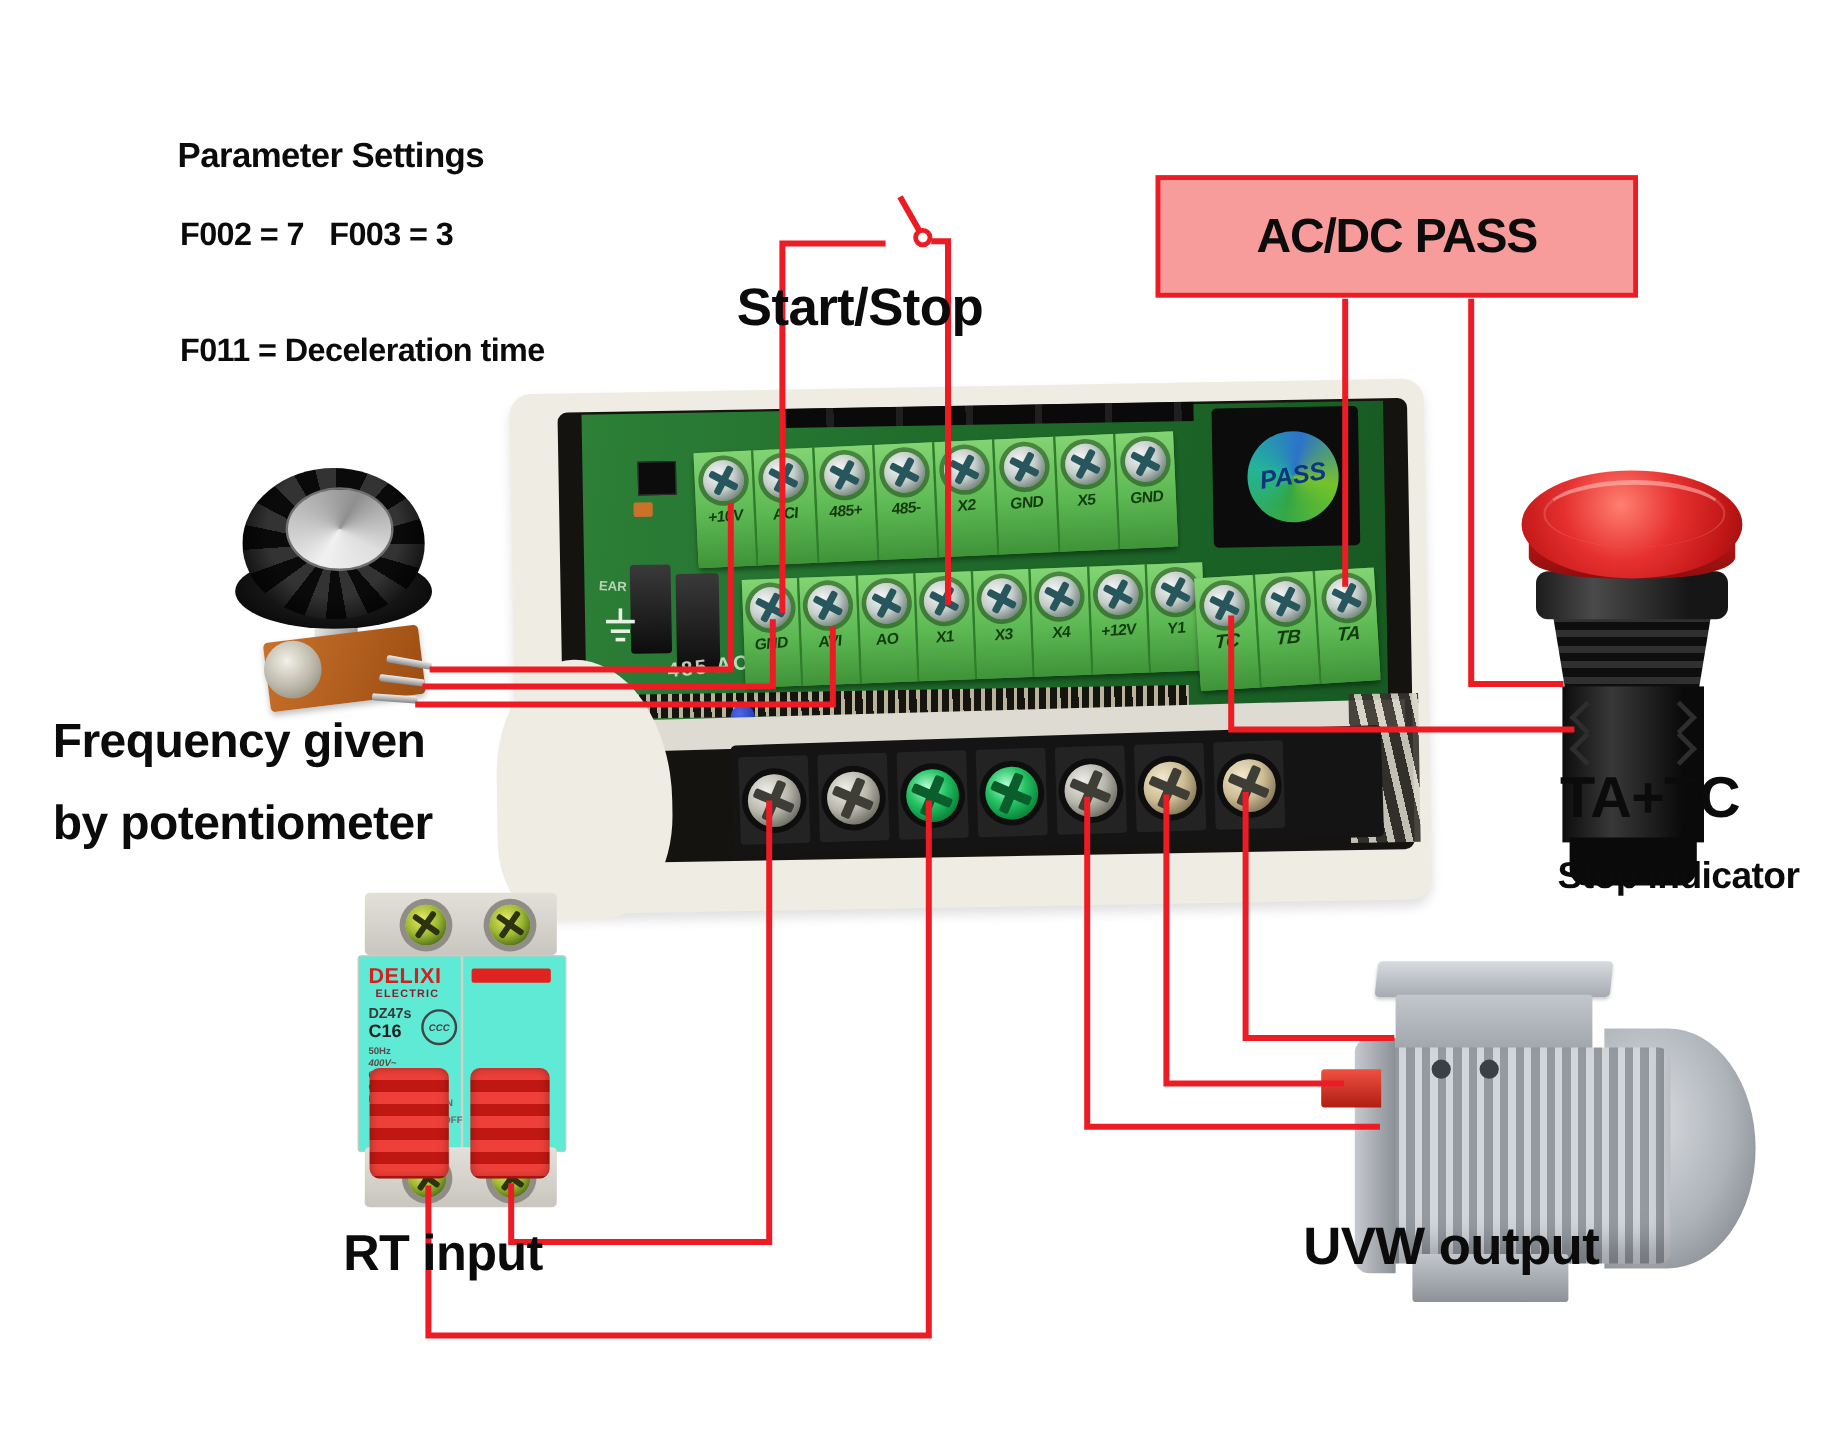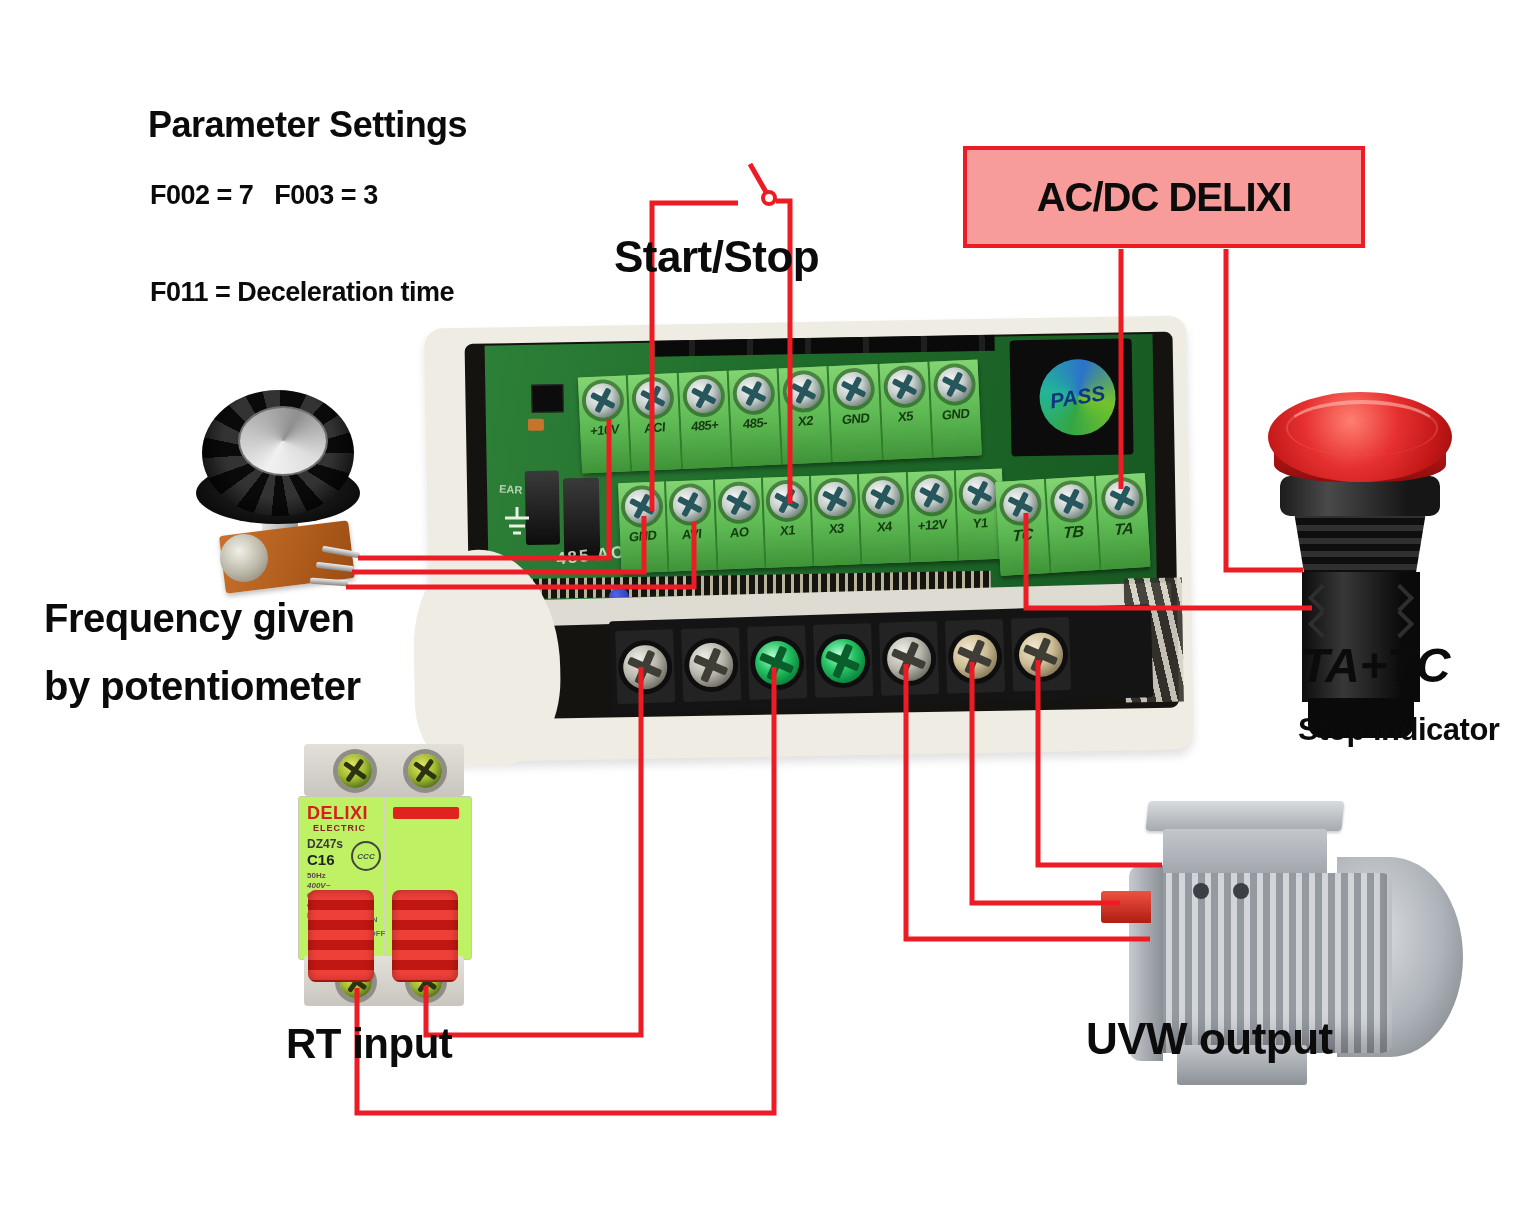"Parameter Settings" div.lbl { font-size: 36px -> 29px; top: 104px -> 114px }
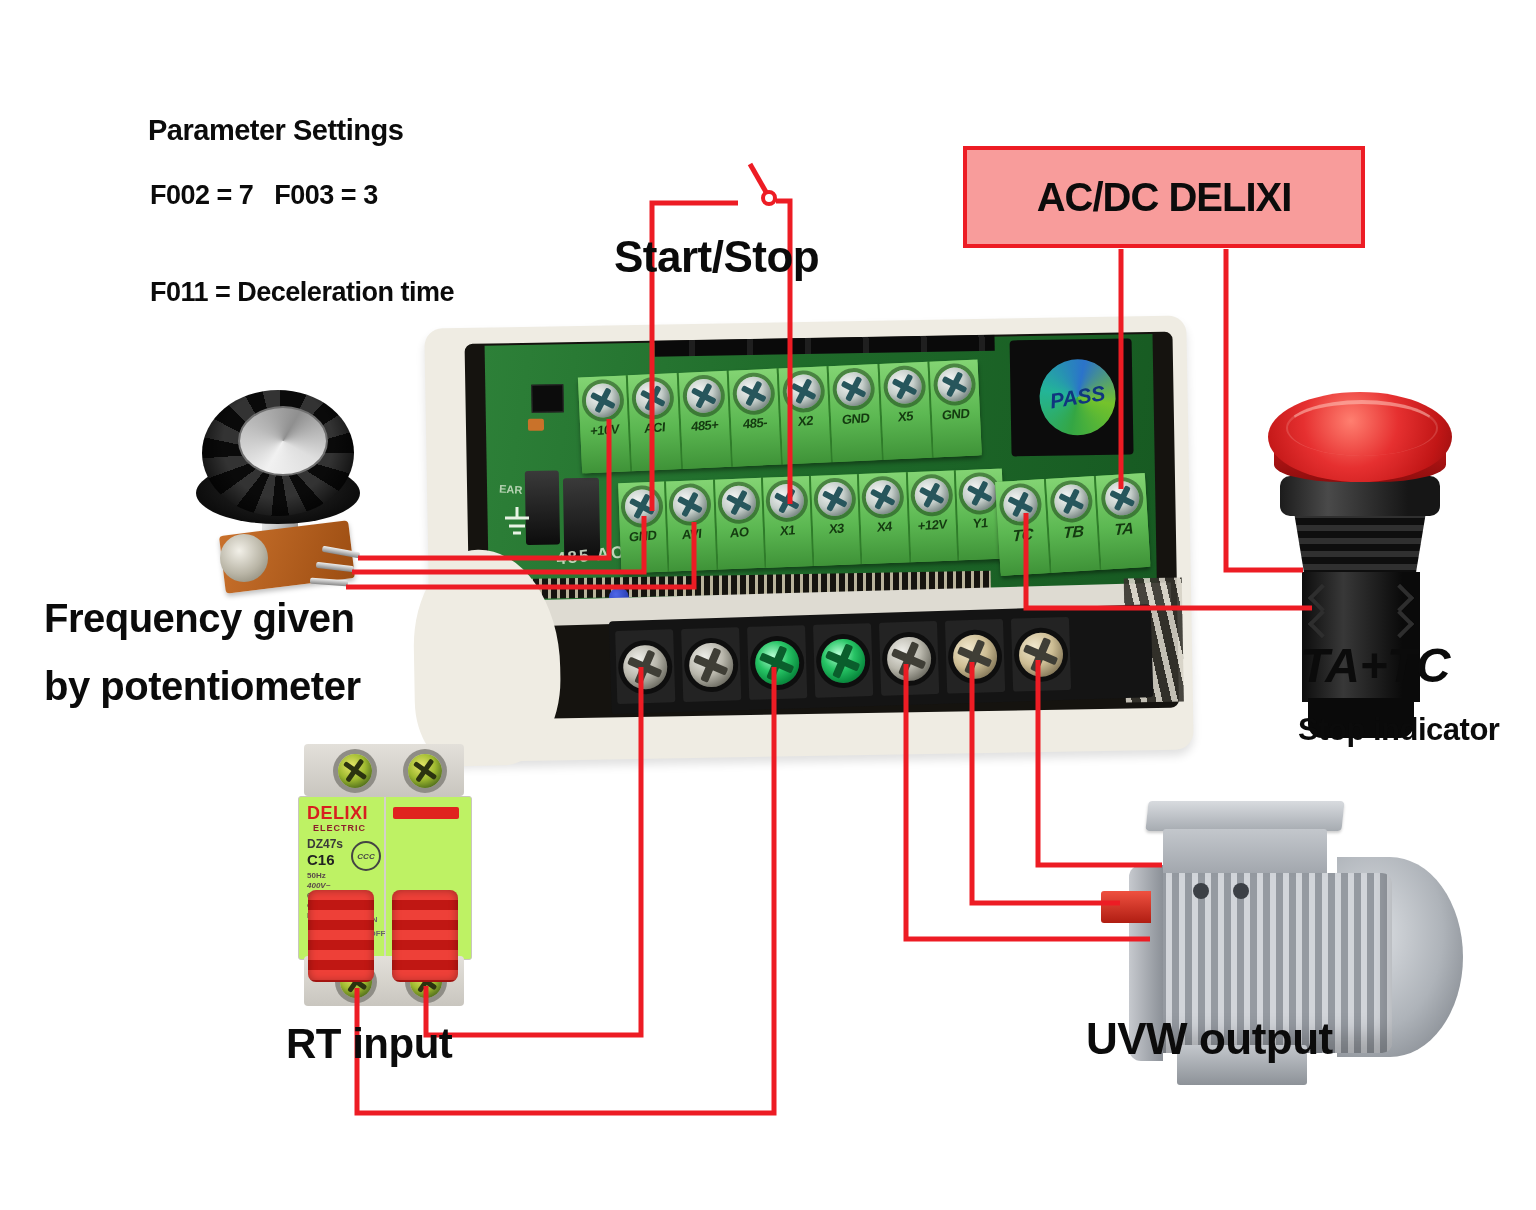"AC/DC DELIXI" span { text: DELIXI -> PASS }
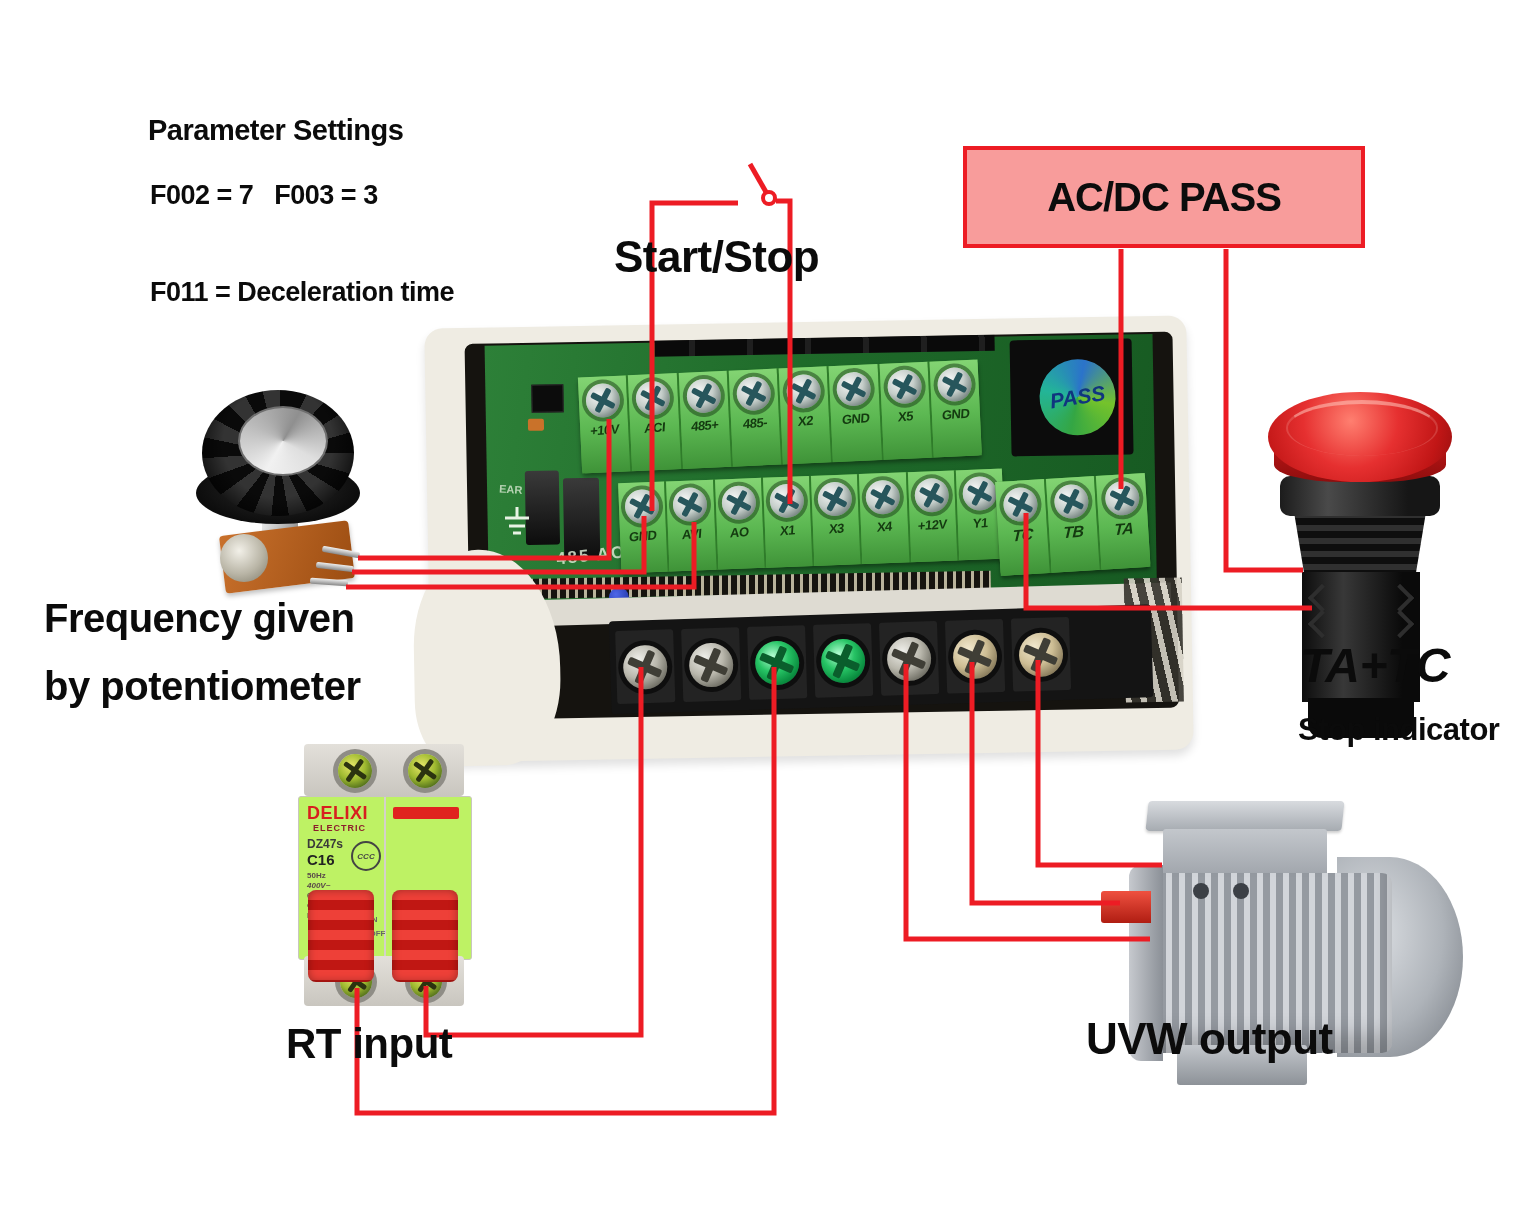"TA+TC" div.lbl { font-style: italic -> none }
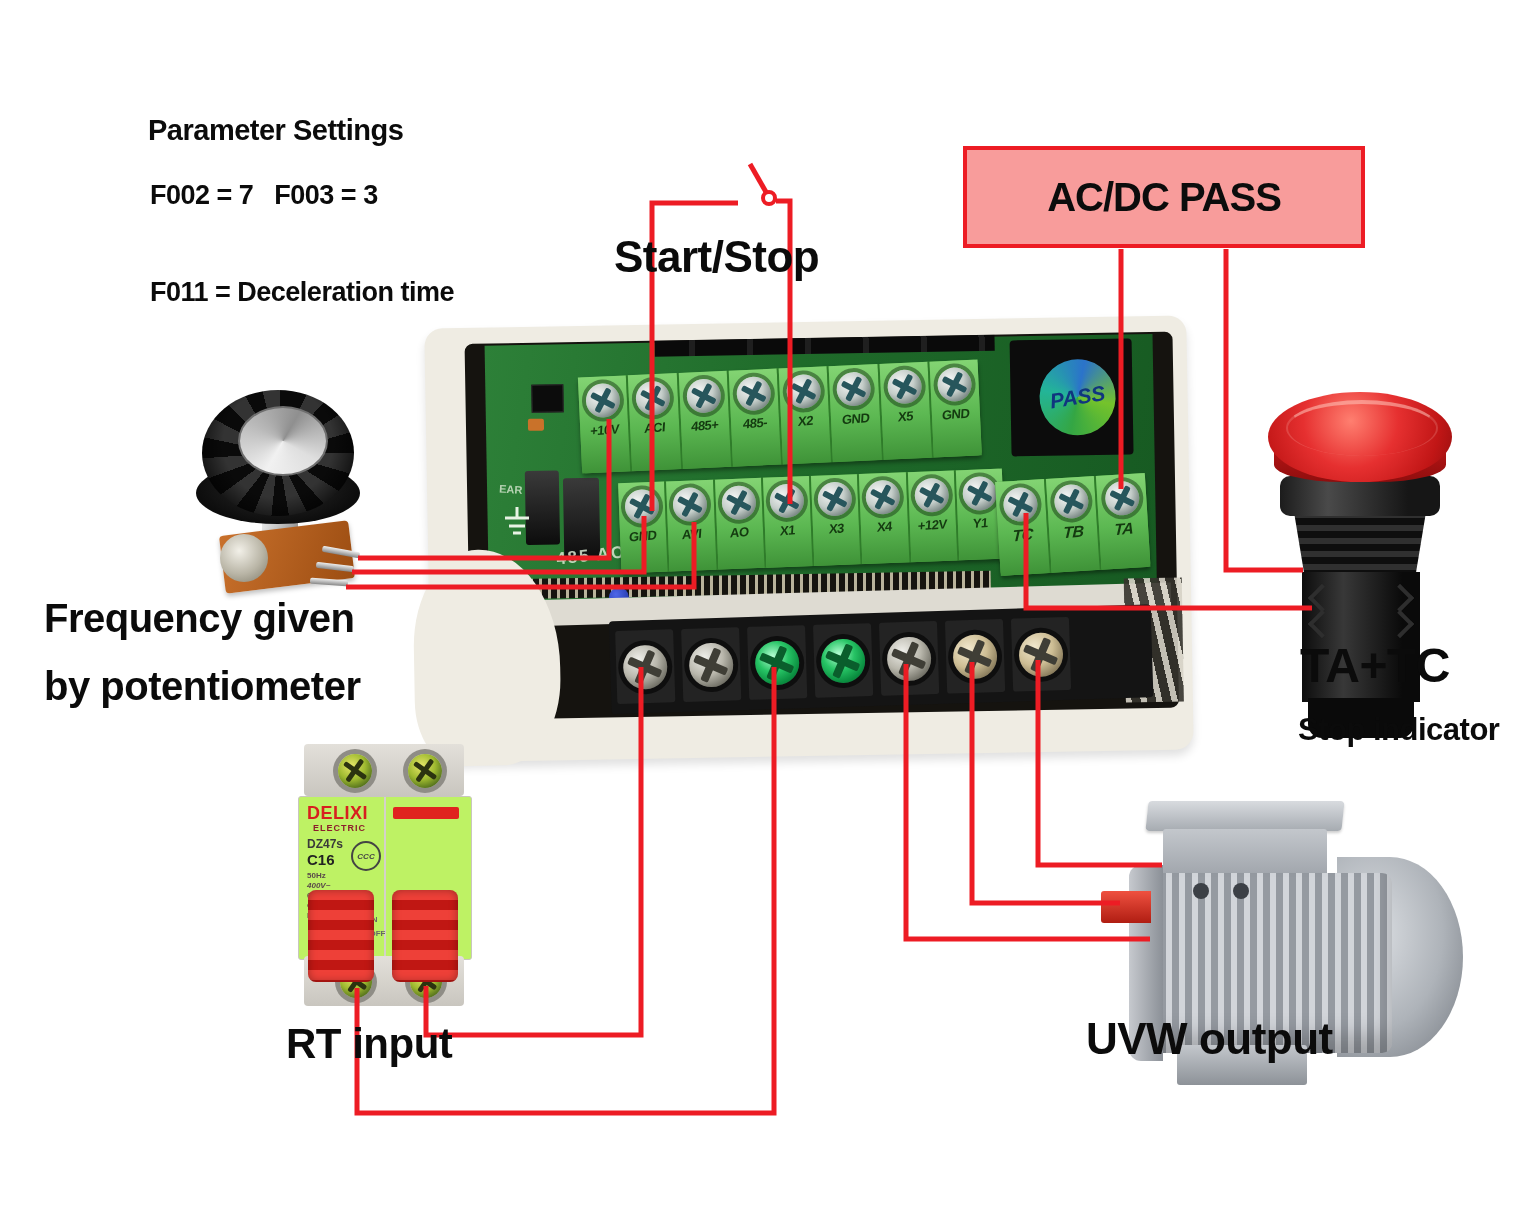"DELIXI" .brk-body { background: #bef264 -> #5eead4 }
